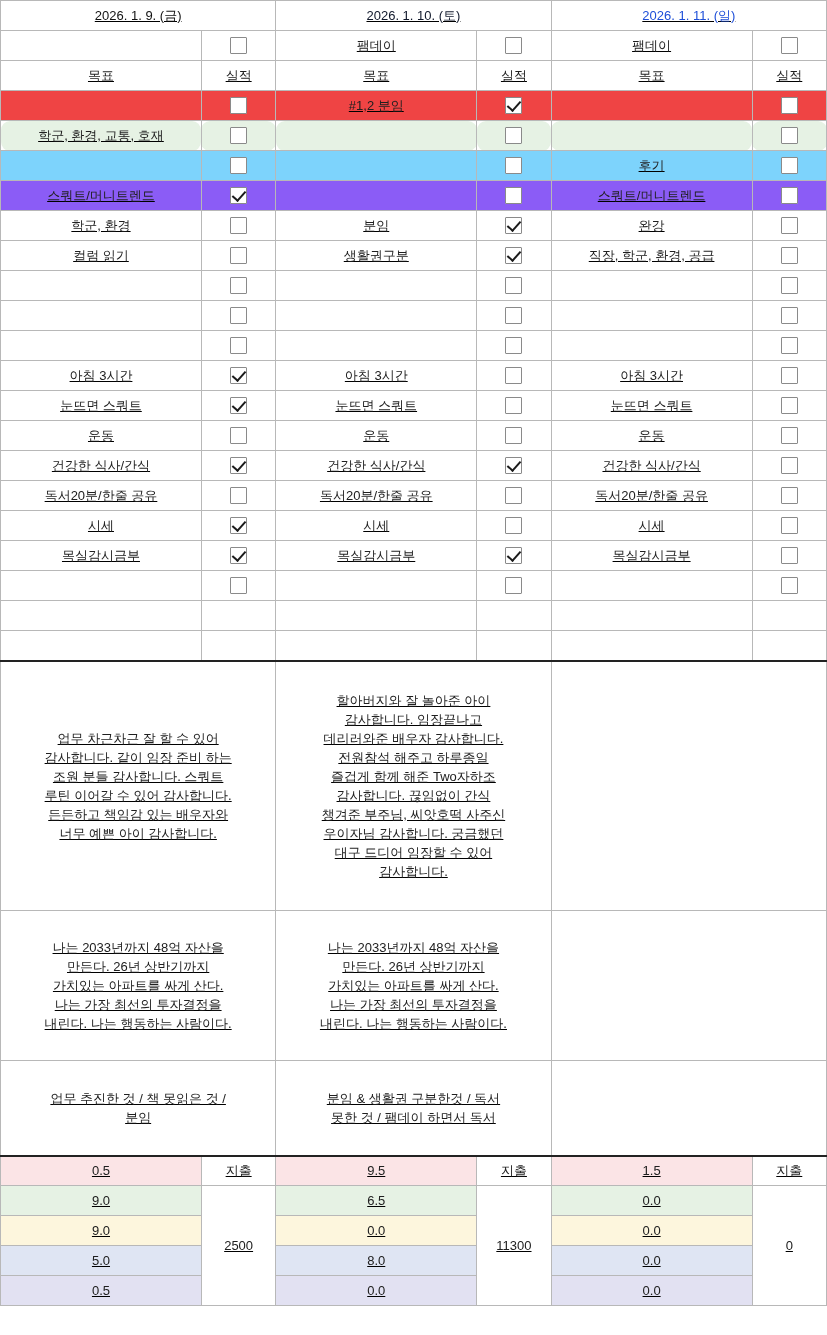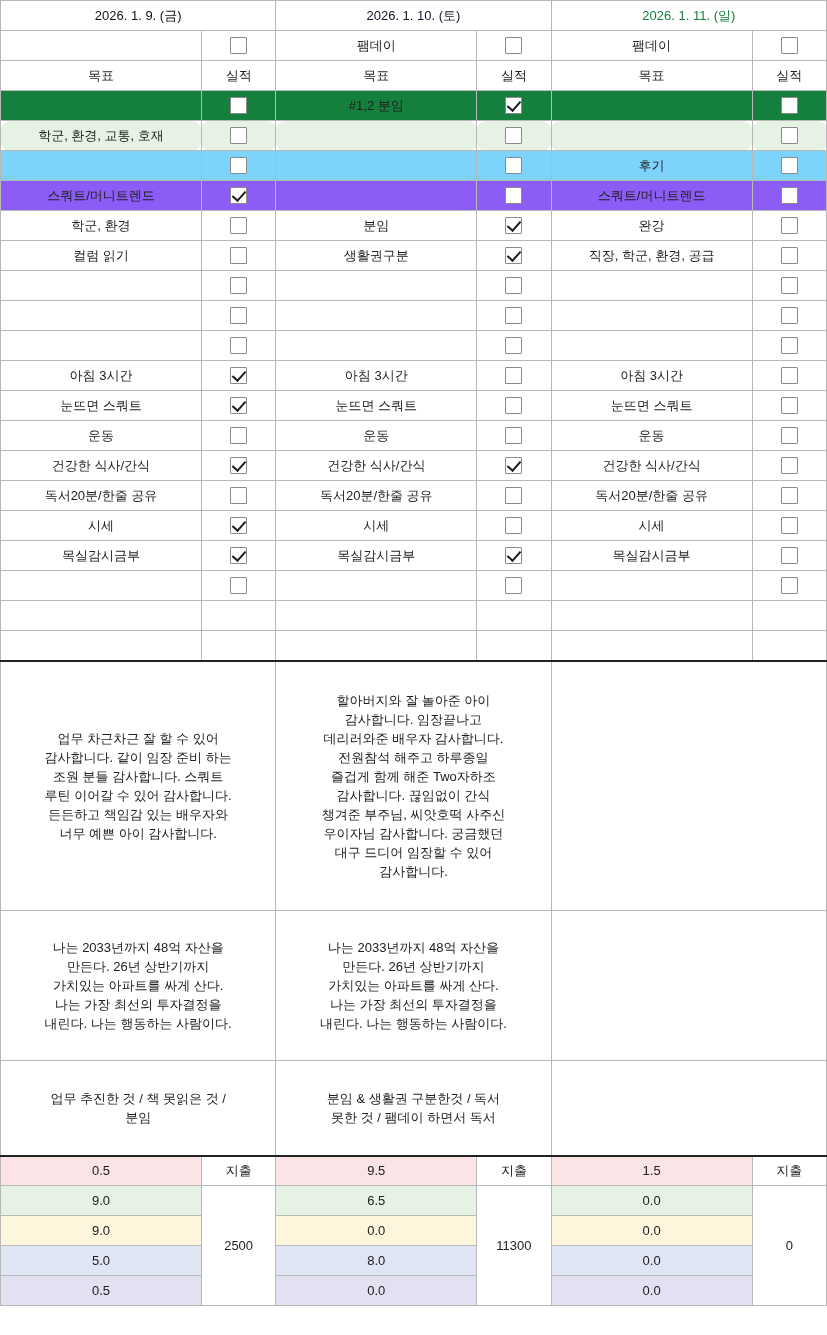"2026. 1. 9. (금)" #sheet { text-decoration: none -> underline }
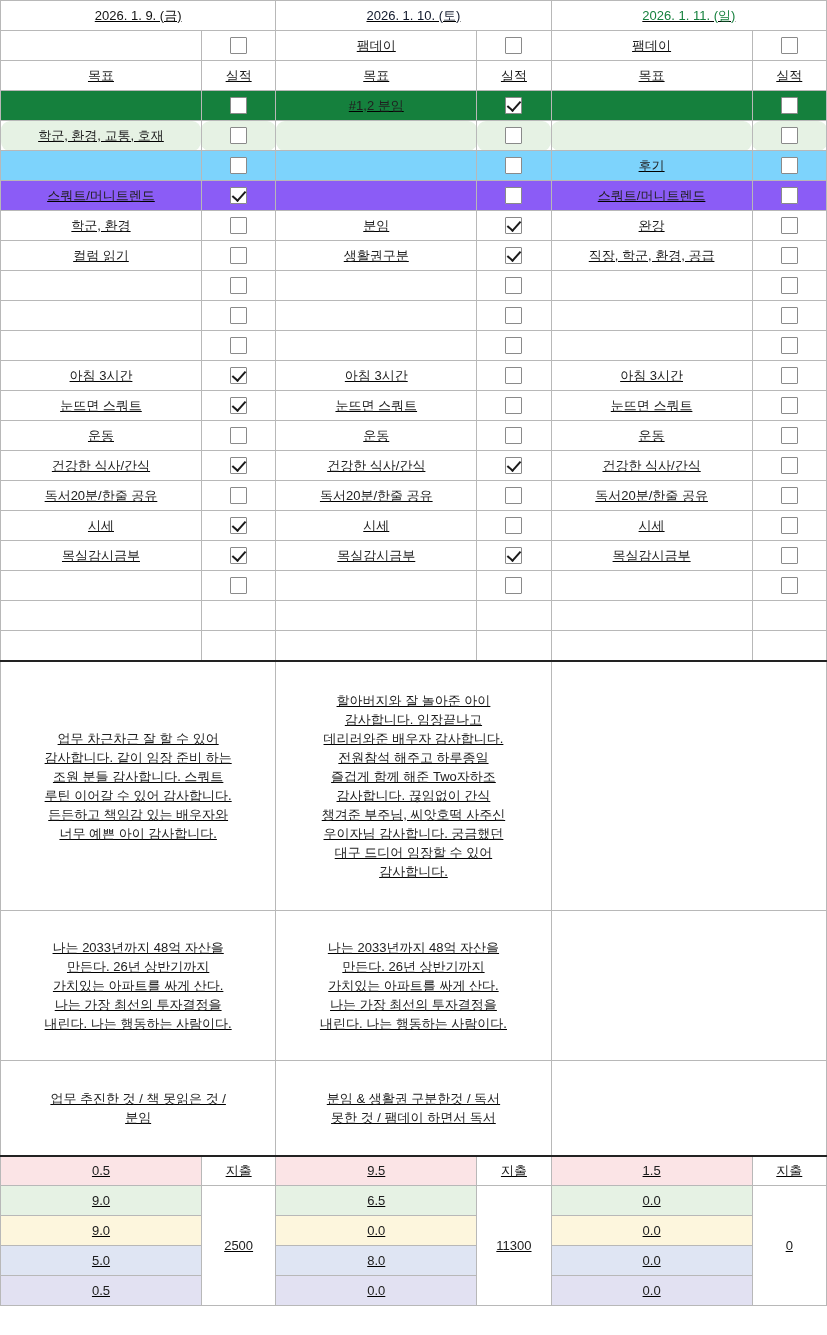"2026. 1. 11. (일)" .hdr-date.d3 { color: #15803d -> #1d4ed8 }
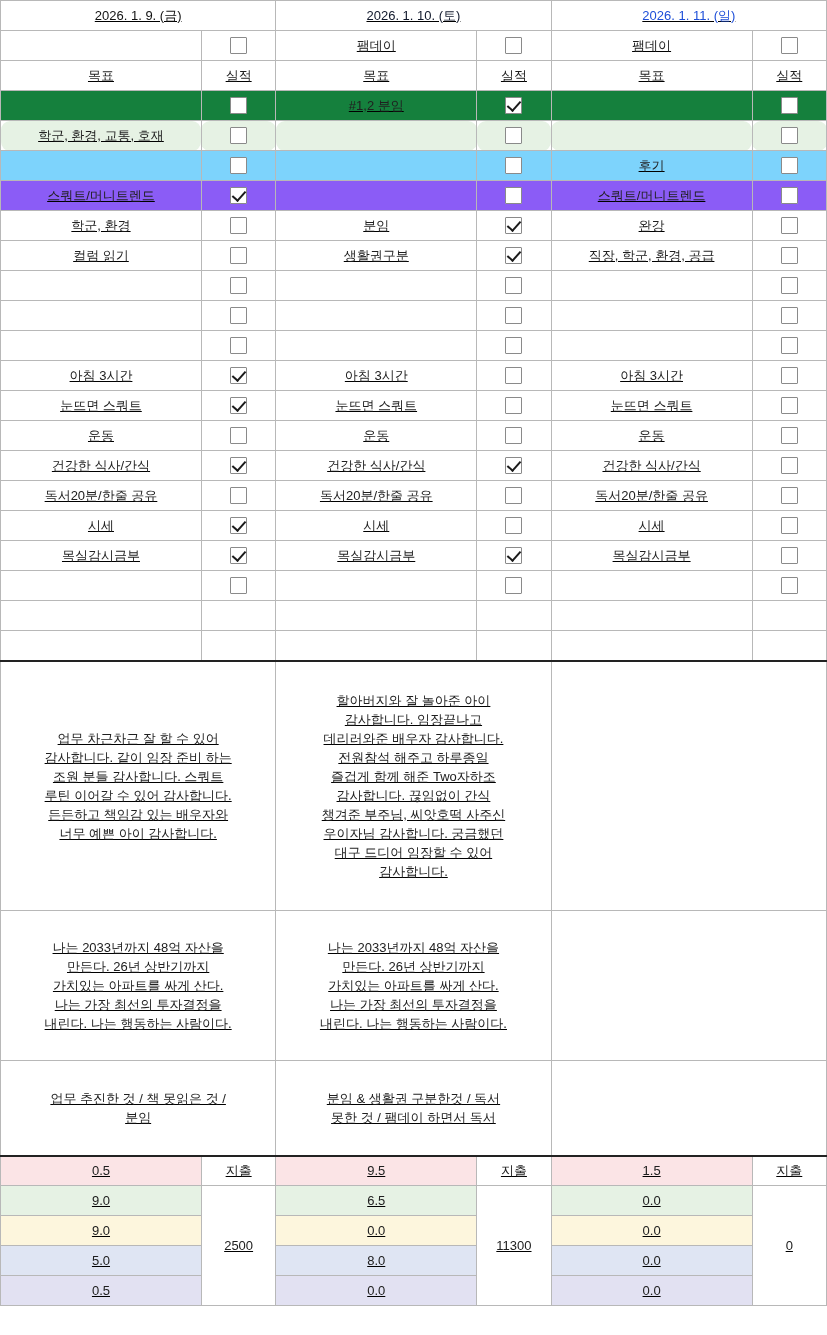"#1,2 분임" .row-pink td { background: #15803d -> #ef4444 }
